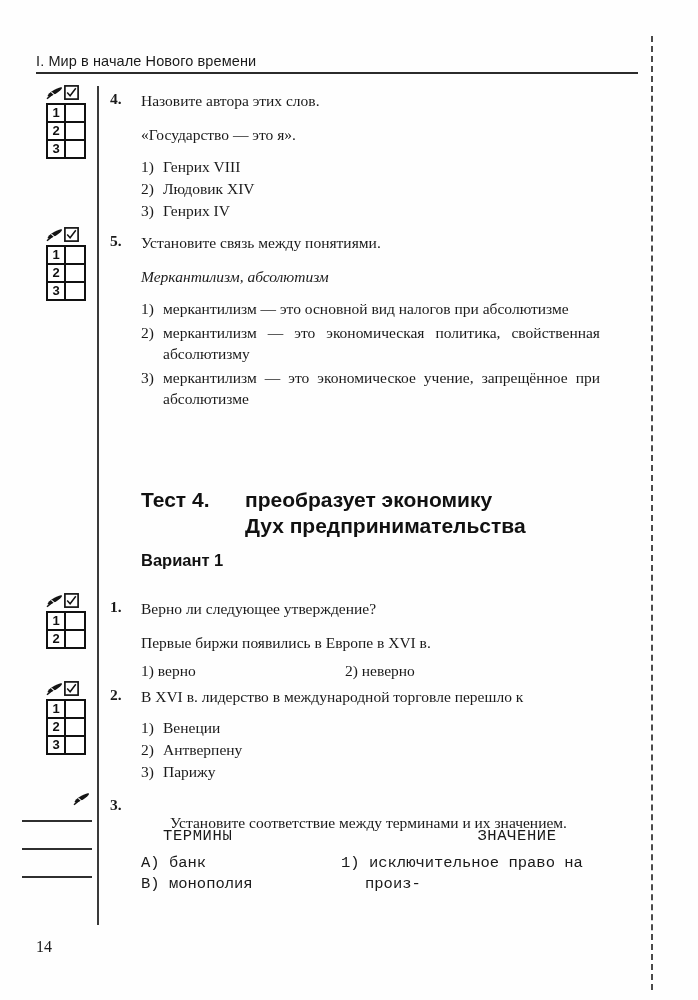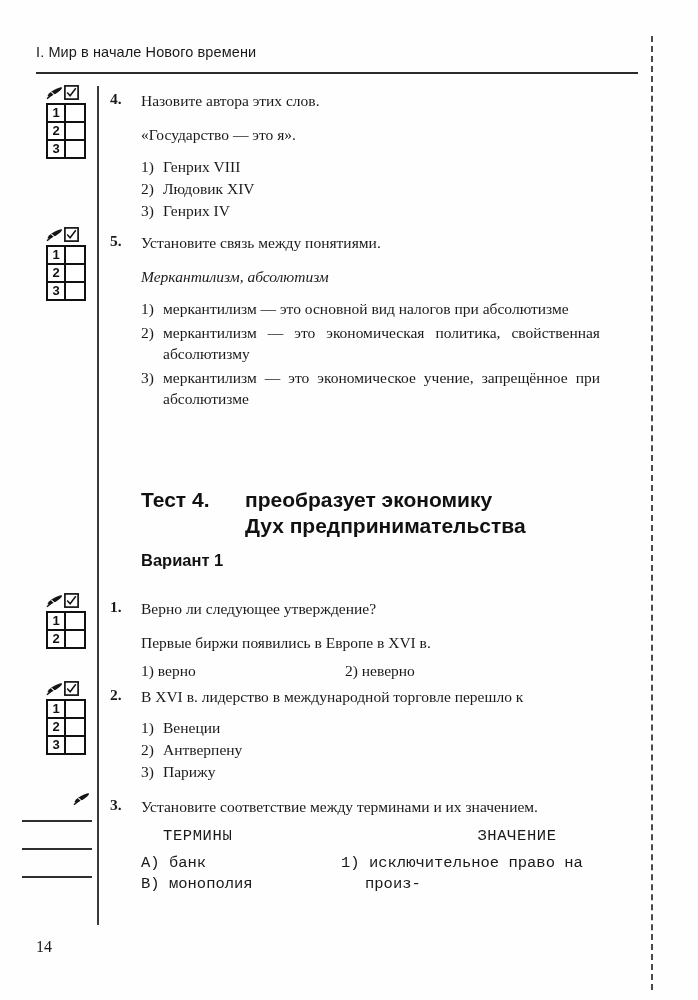"I. Мир в начале Нового" .running-head { top: 44px -> 53px }
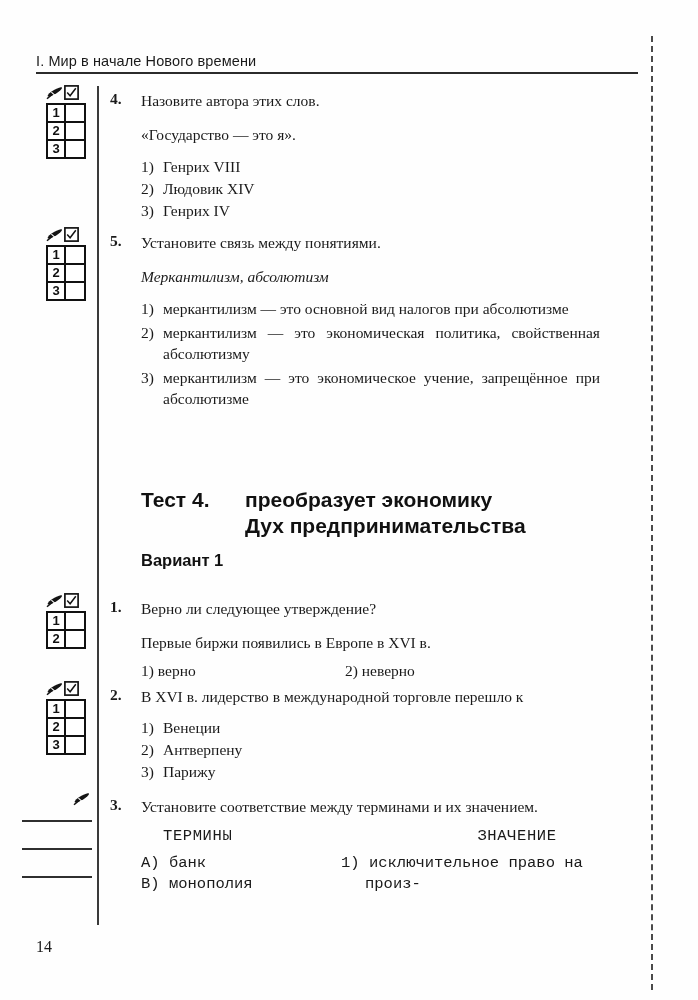"Установите соответствие между терминами" div.qtext { margin-left: none -> 29px; top: 2px -> 18px }
